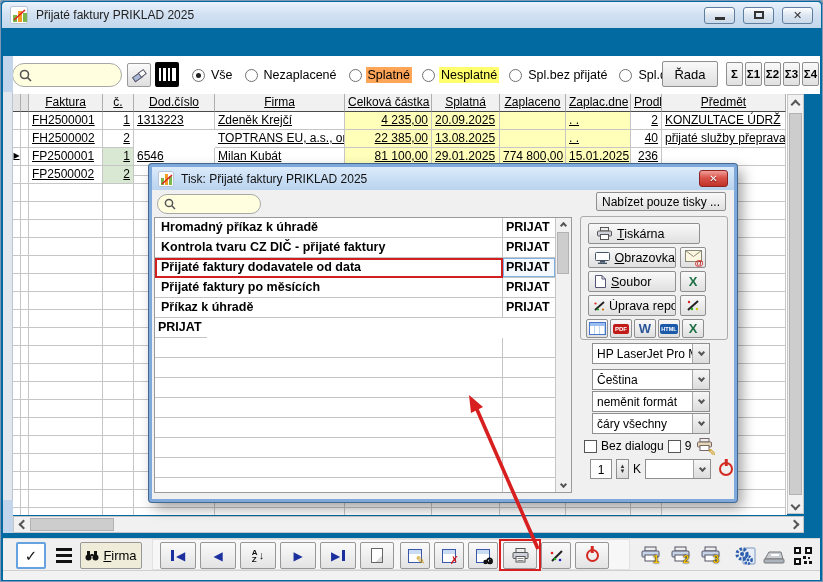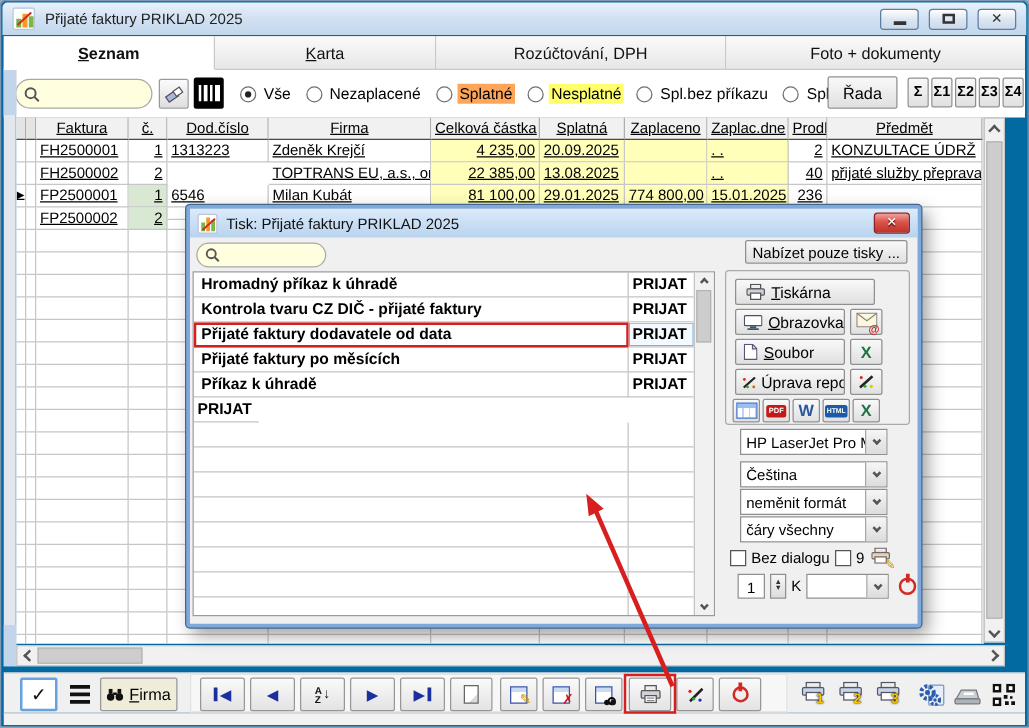"Seznam" div.abs { html: <div> <div> <span>Seznam</span> </div> <div> <span>Karta</span> </div> <div> <span>Rozúčtování, DPH</span> </div> <div> <span>Foto + dokumenty</span> </div> </div> -> none }
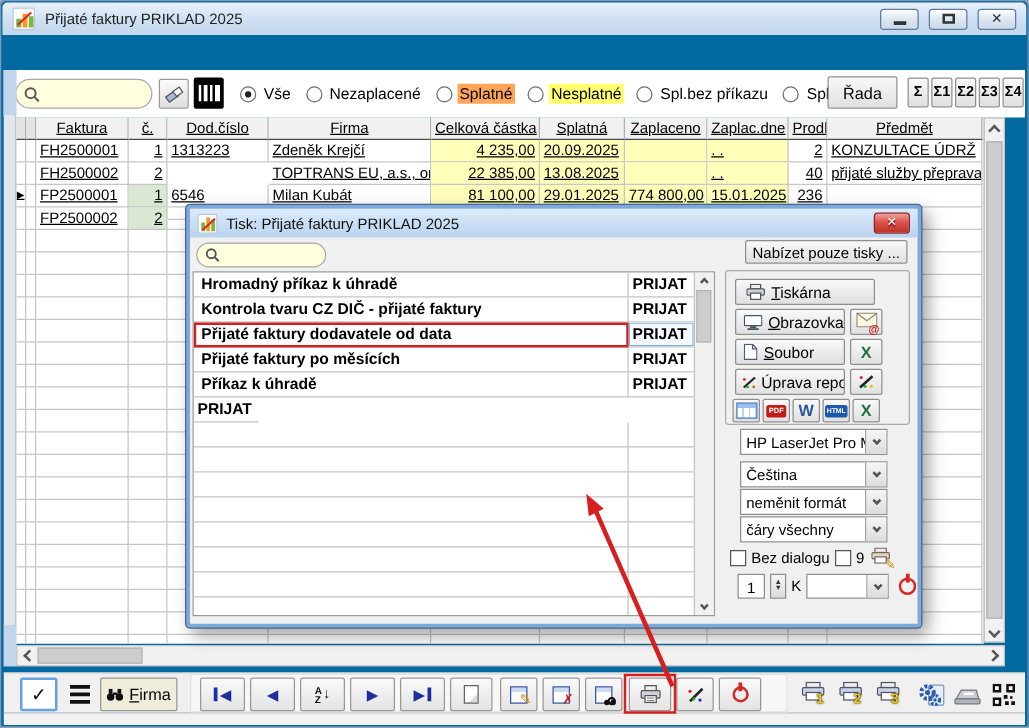"Spl.bez příkazu" span.rlabel { text: příkazu -> přijaté }
